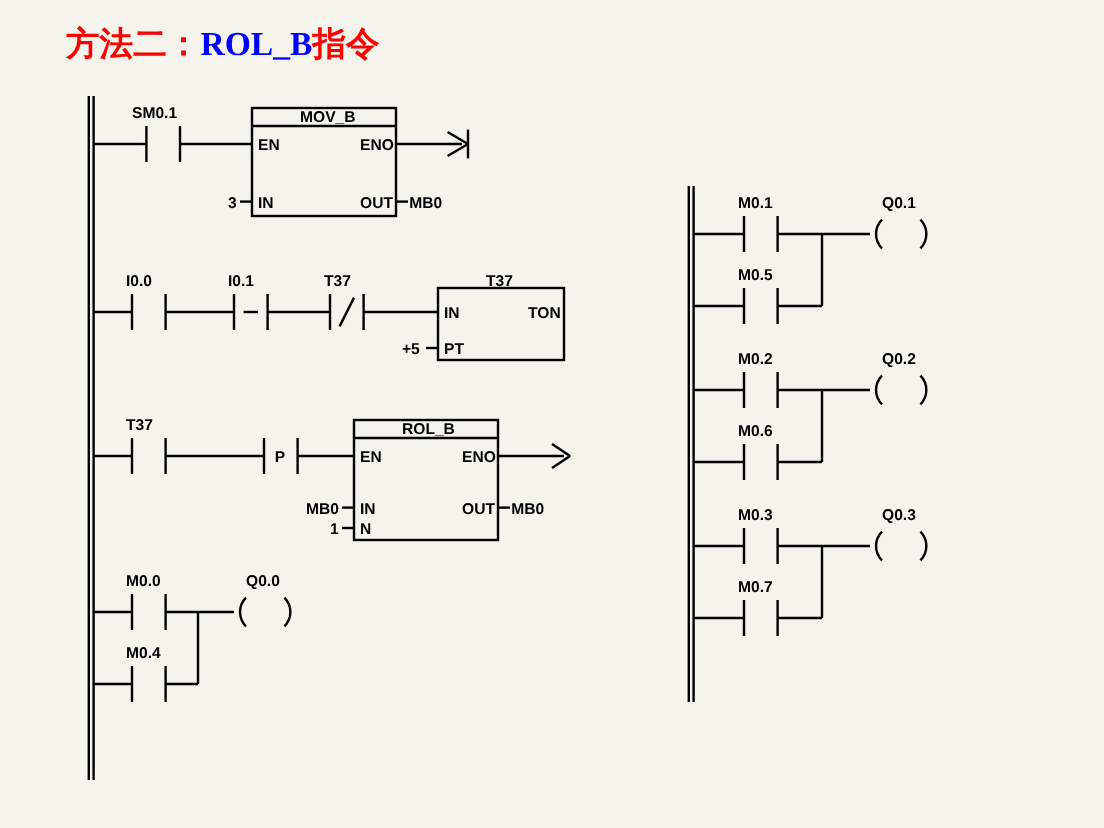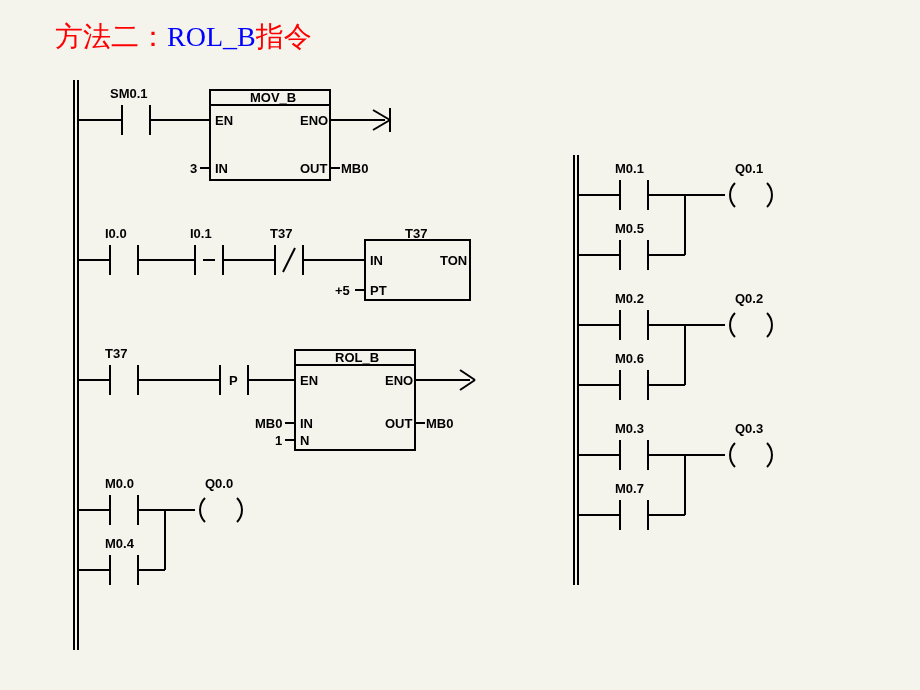"方法二：ROL_B指令" .title { font-weight: normal -> bold }
